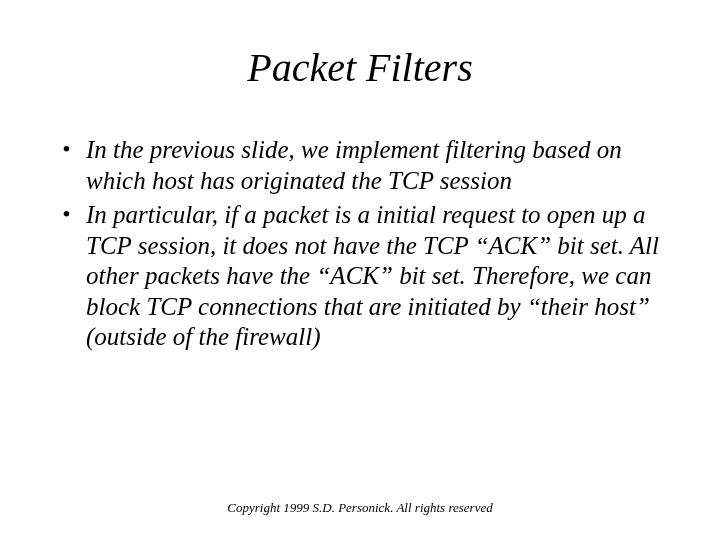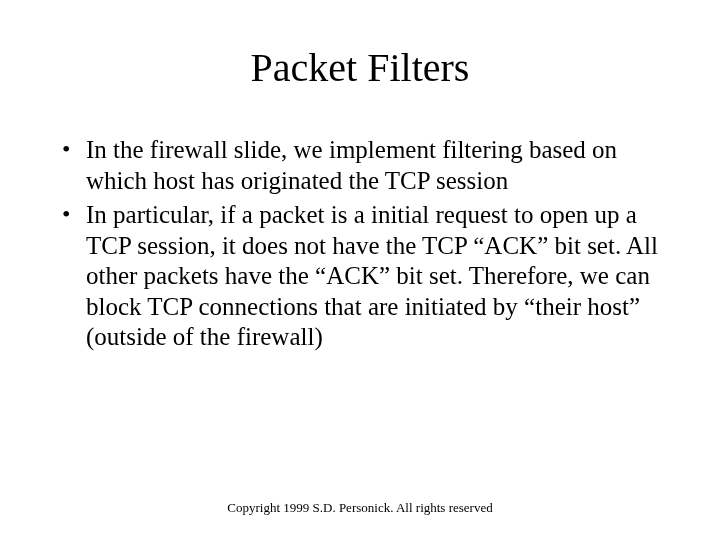"Packet Filters" * { font-style: none -> italic }
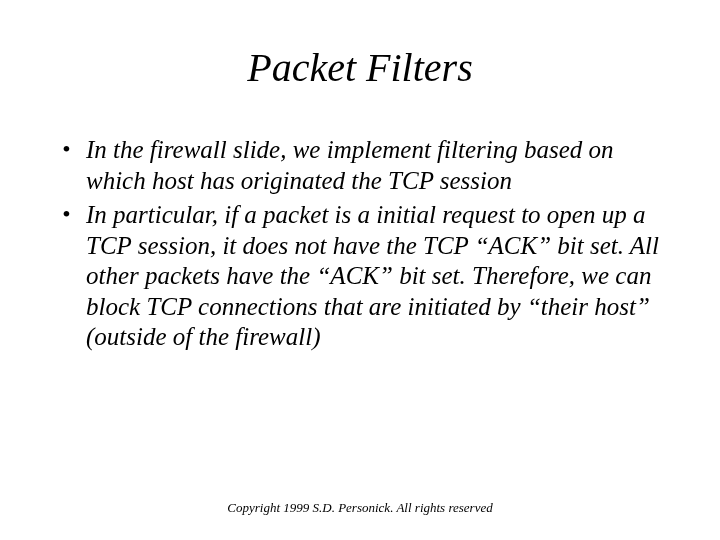"In the firewall slide, we" li { text: firewall -> previous }
